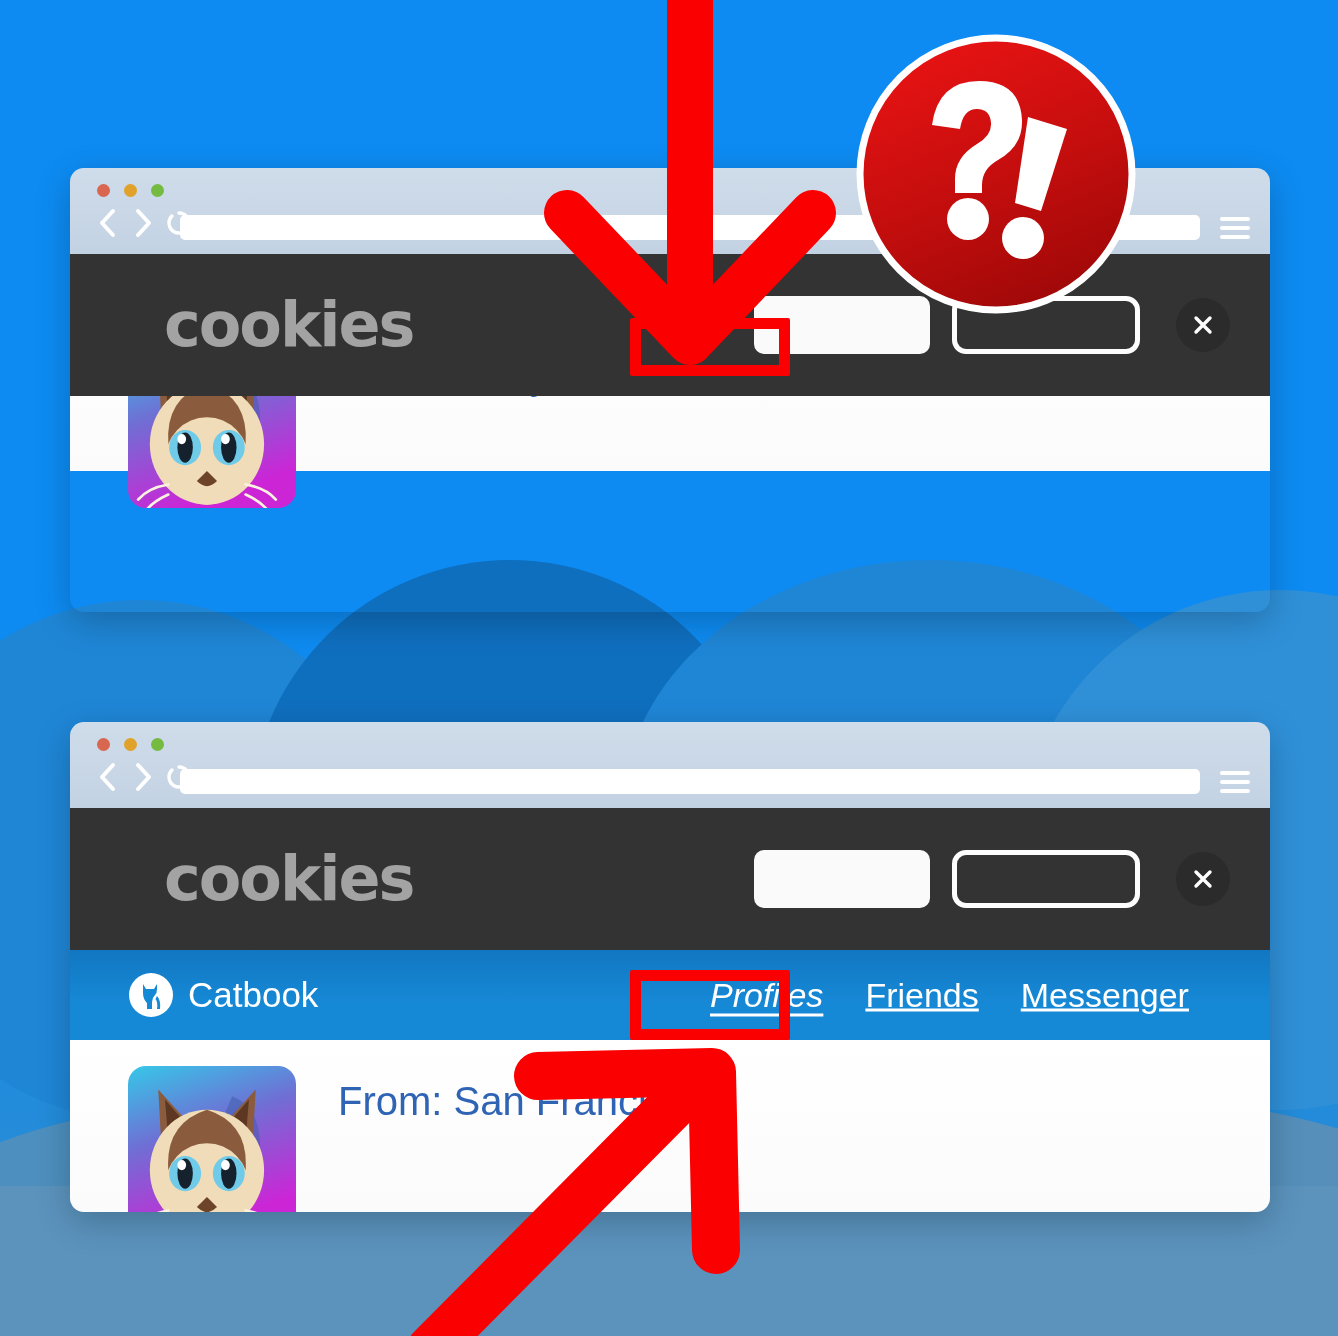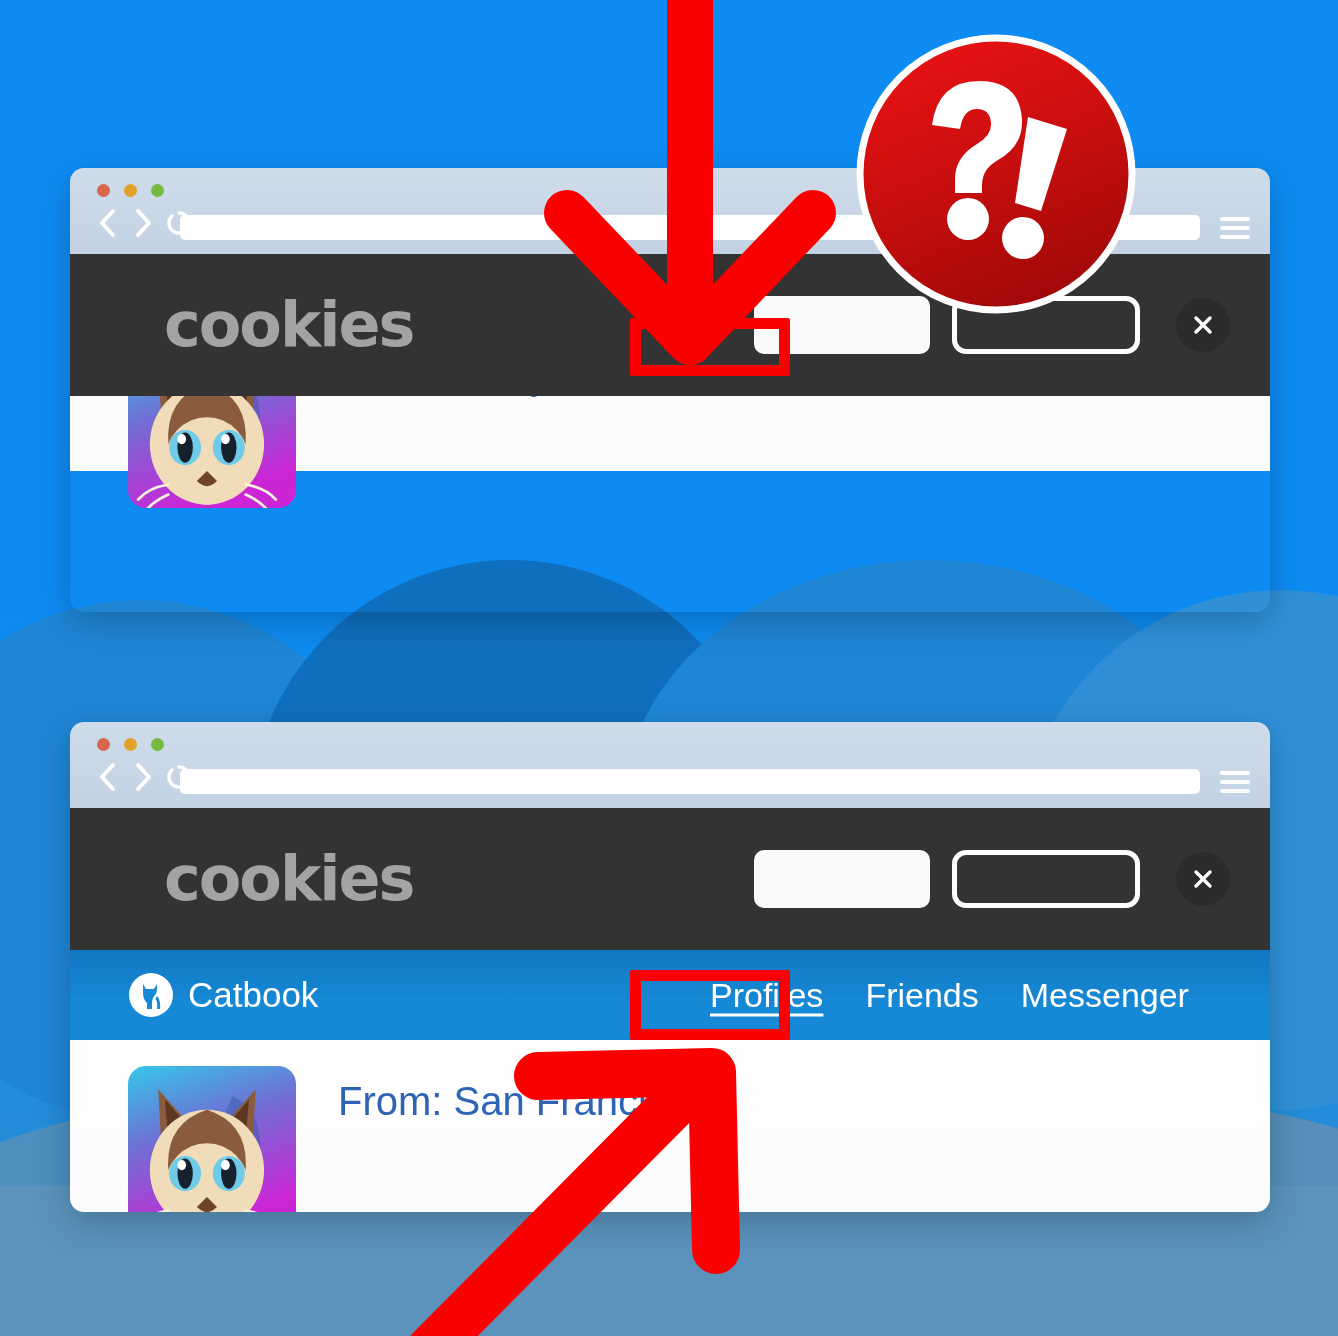"Profiles" .nav-link.active { font-style: none -> italic }
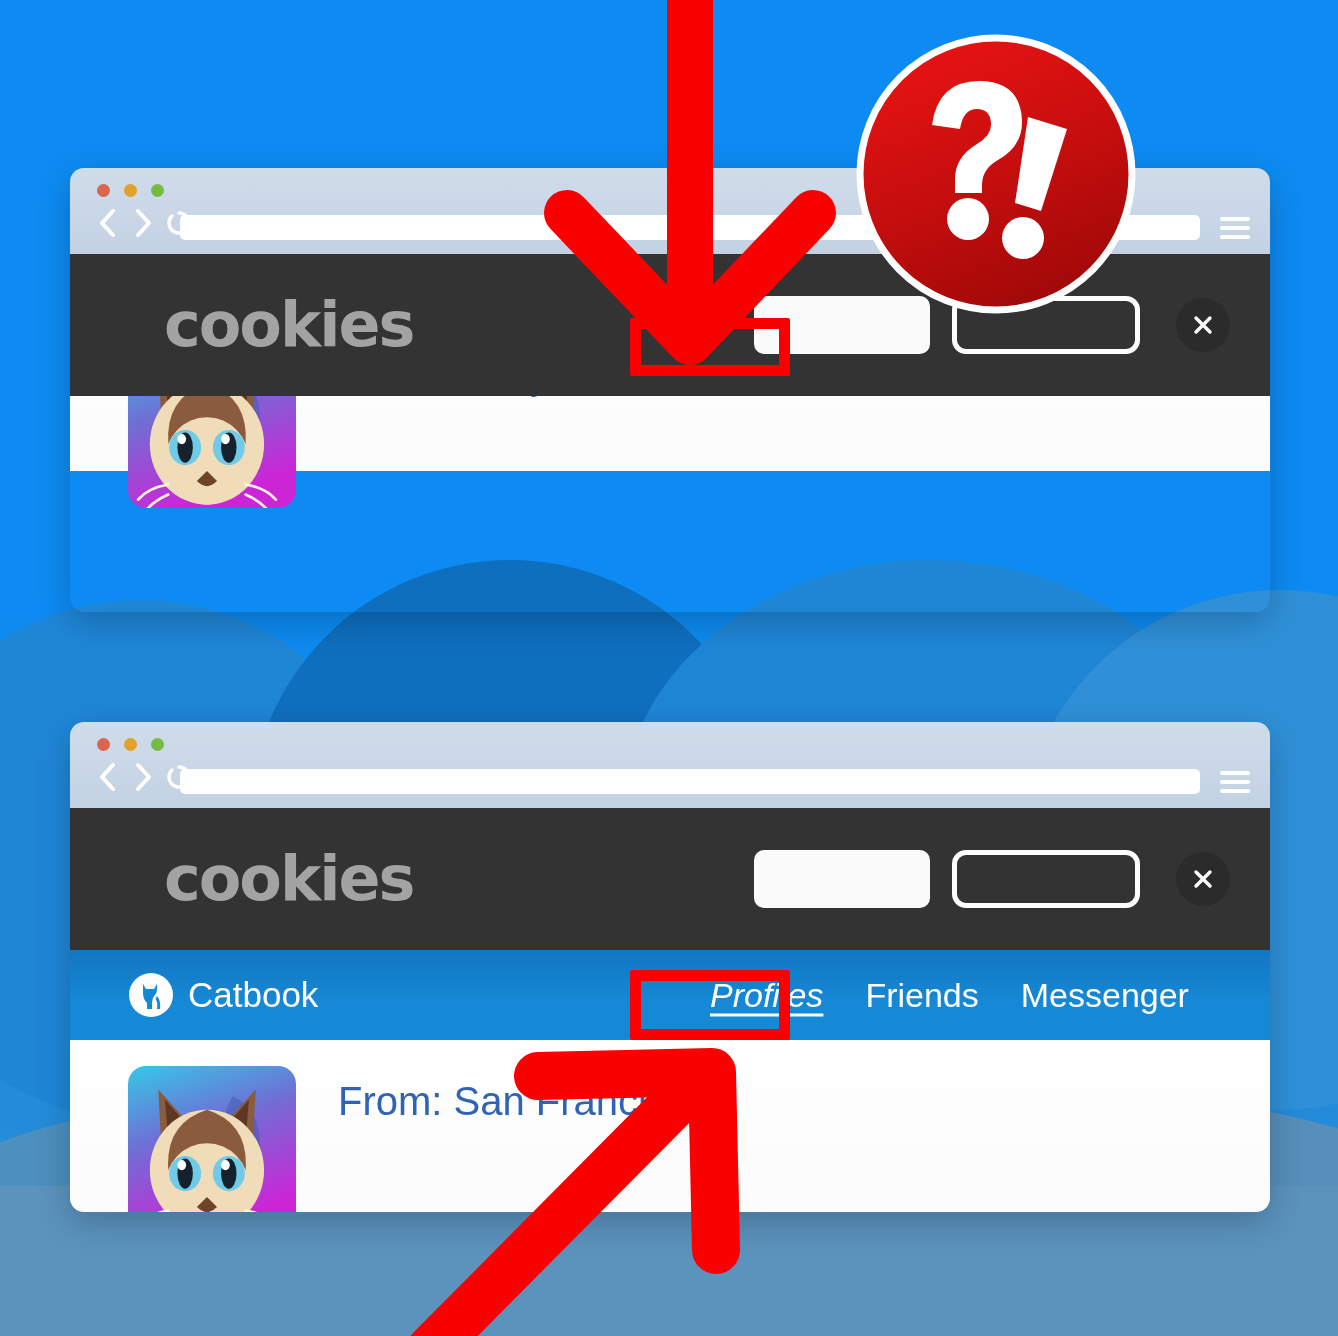"Friends" .nav-link { text-decoration: none -> underline }
